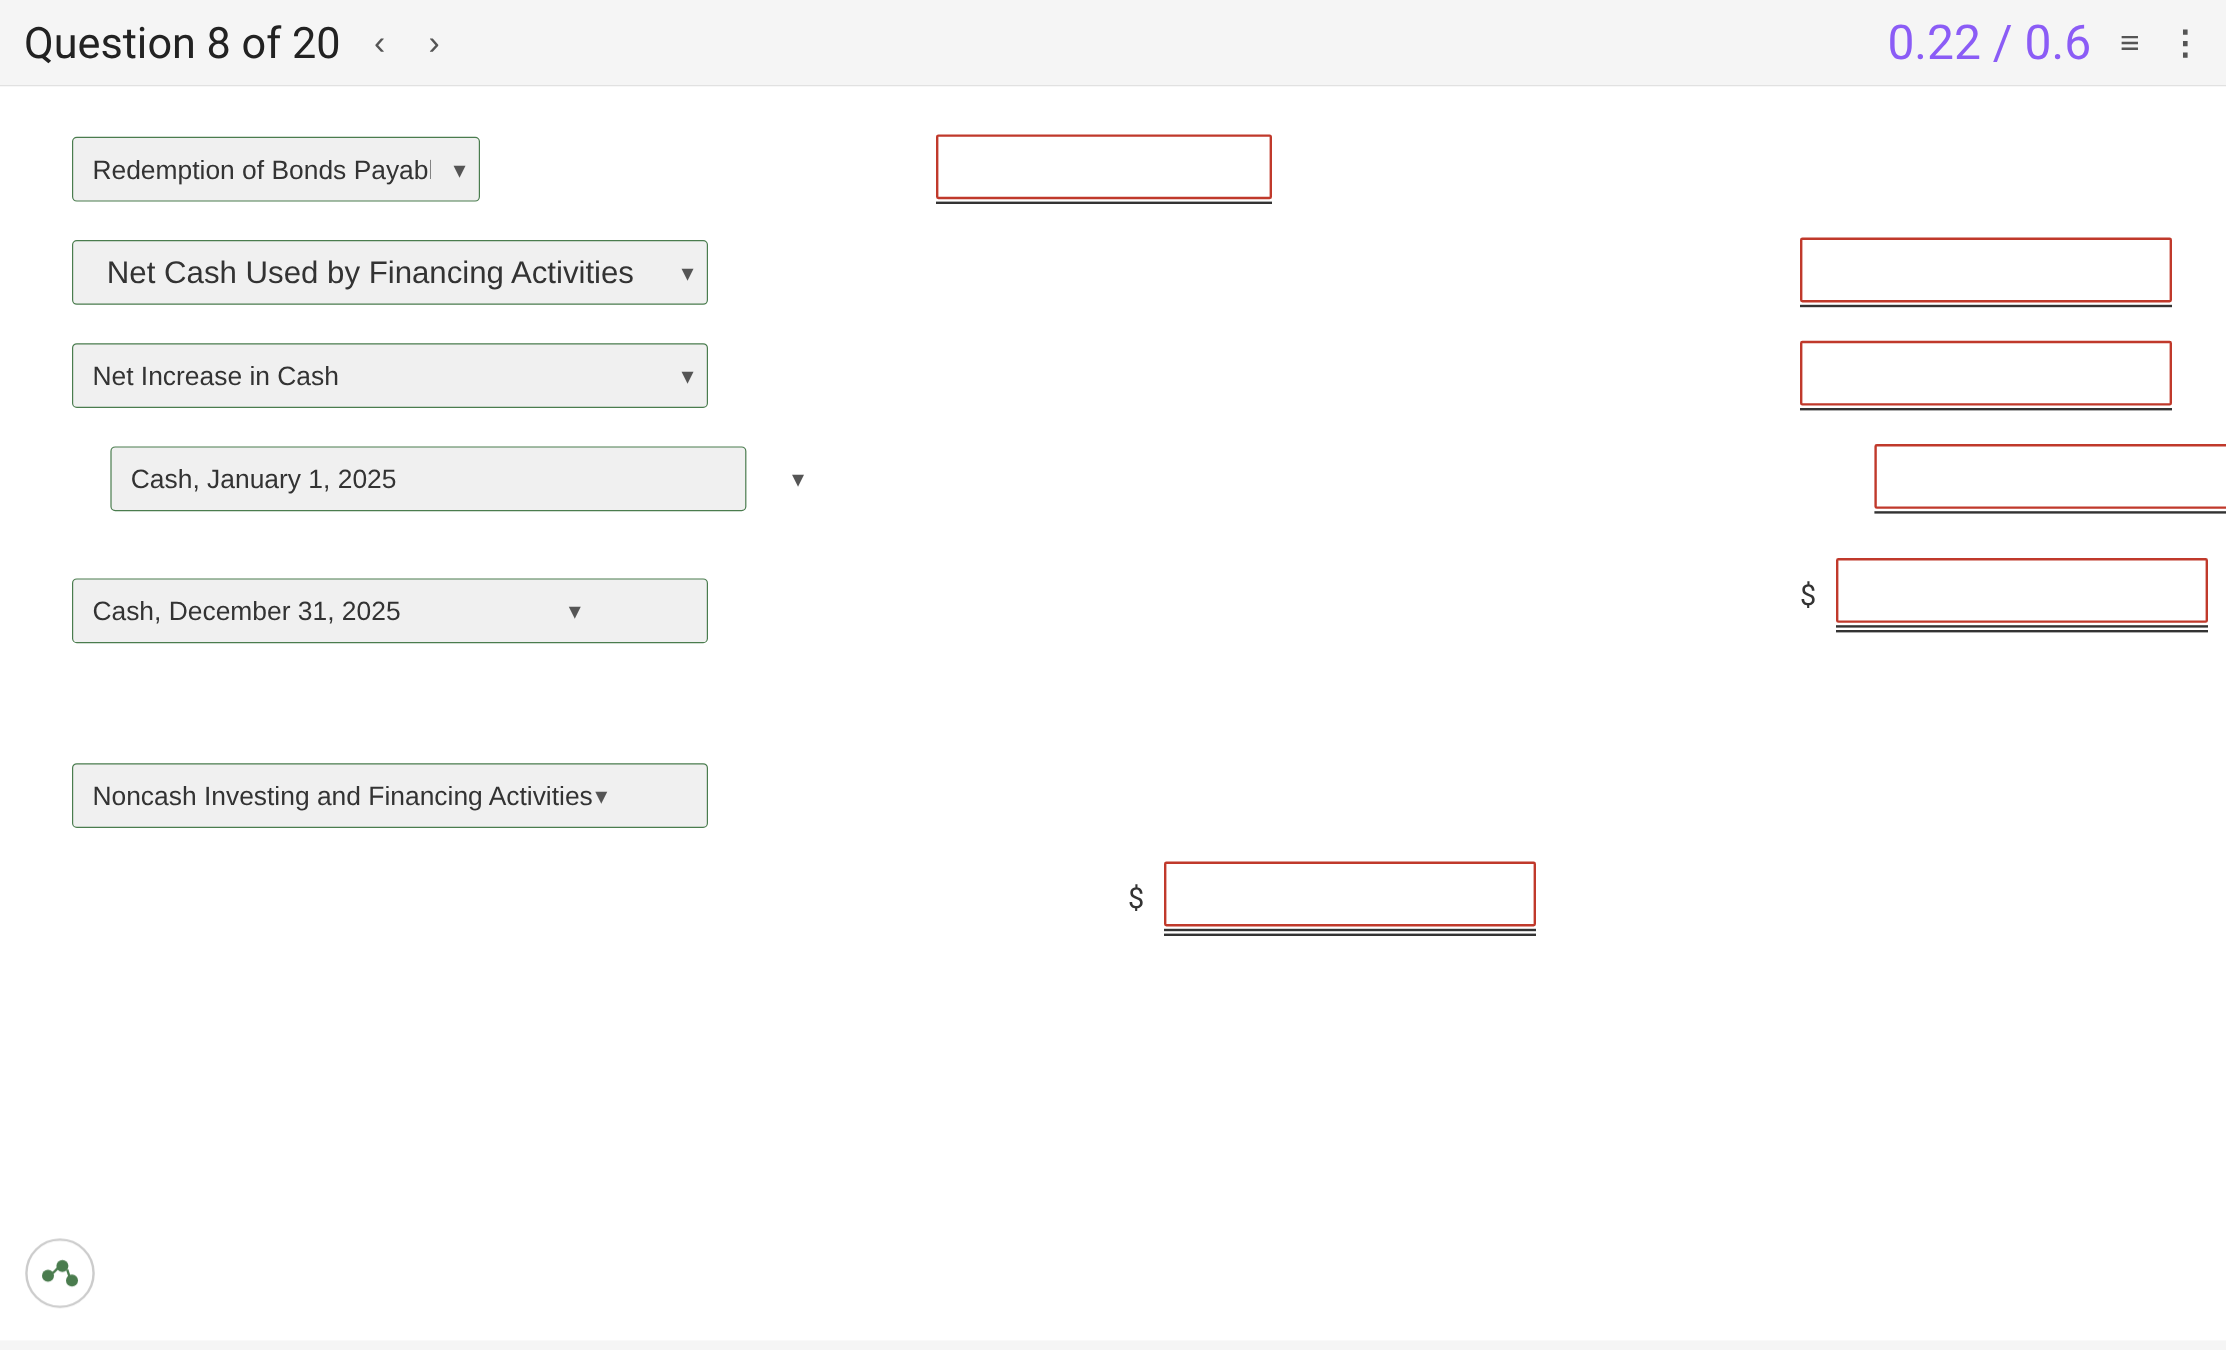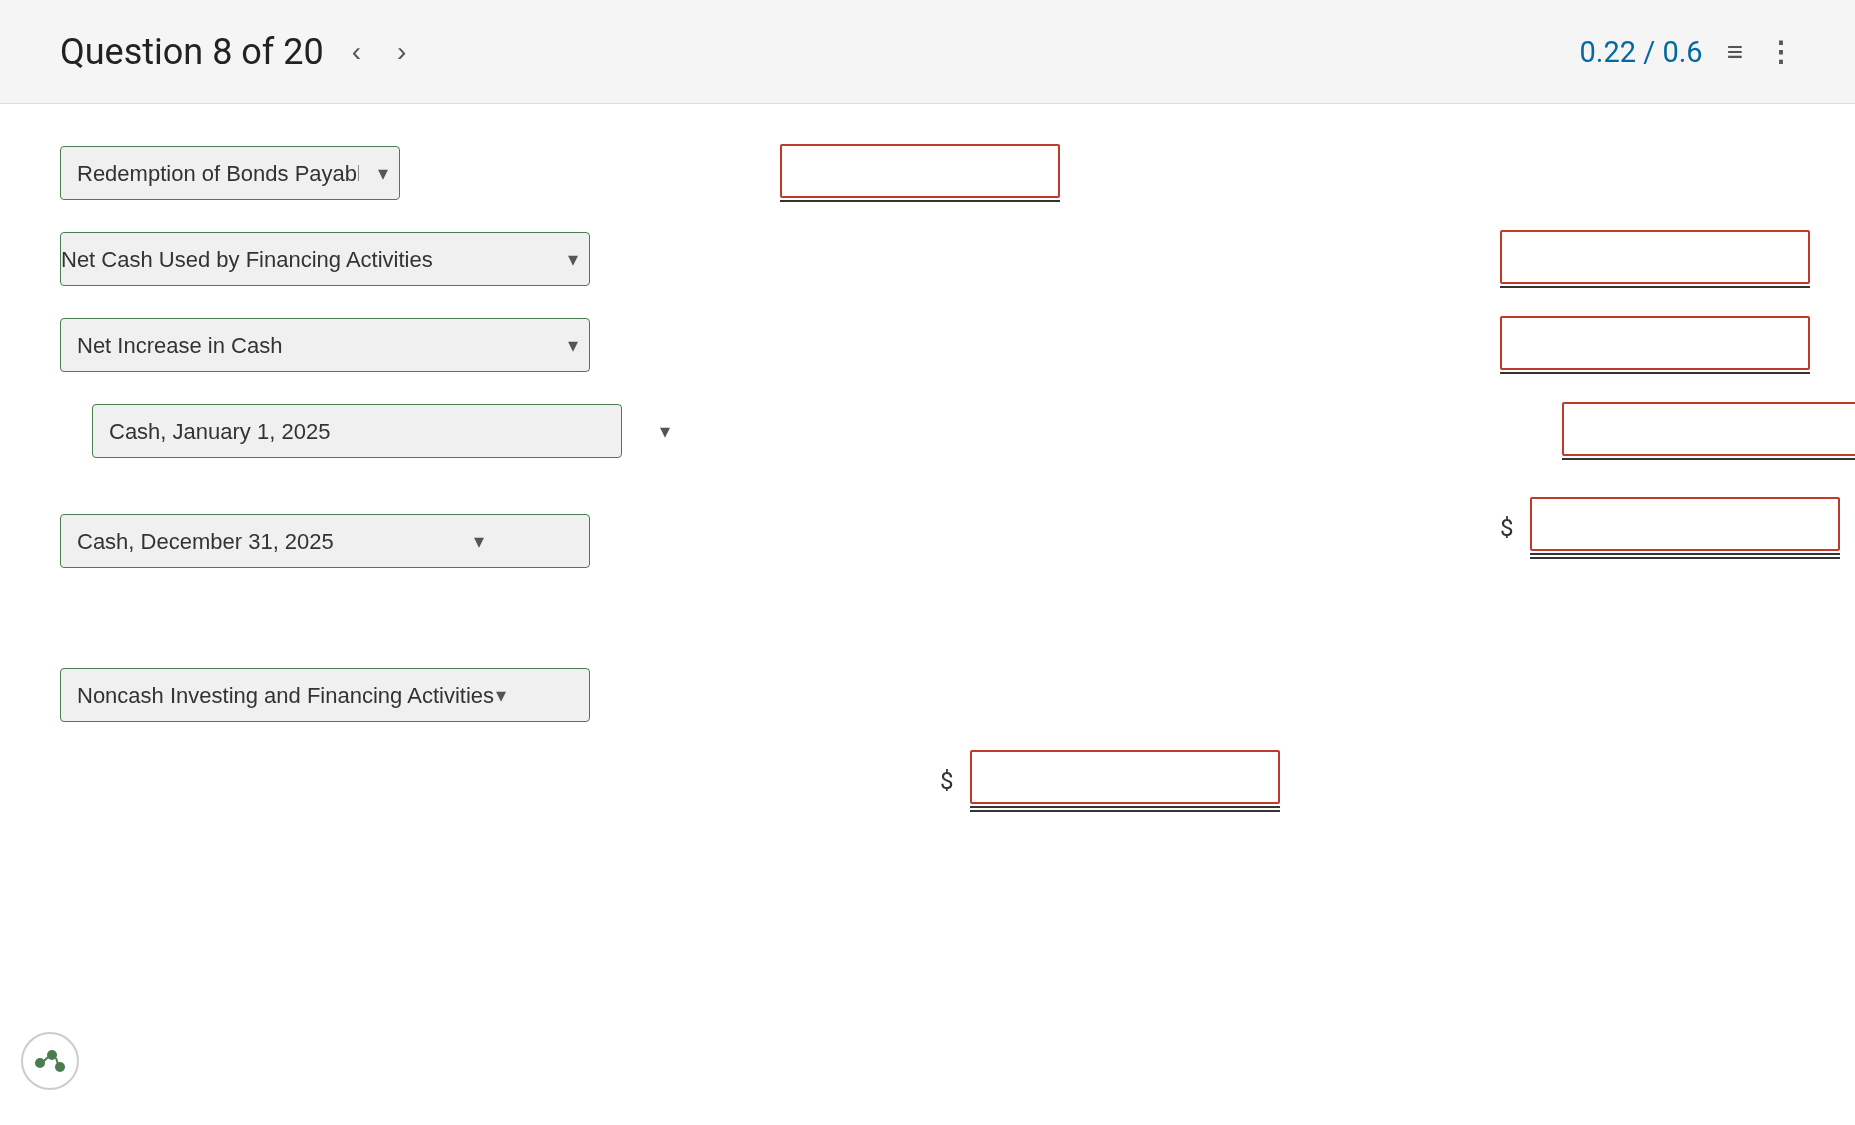"Question 8 of 20" .header { height: 104px -> 72px; padding: 0 60px -> 0 20px }
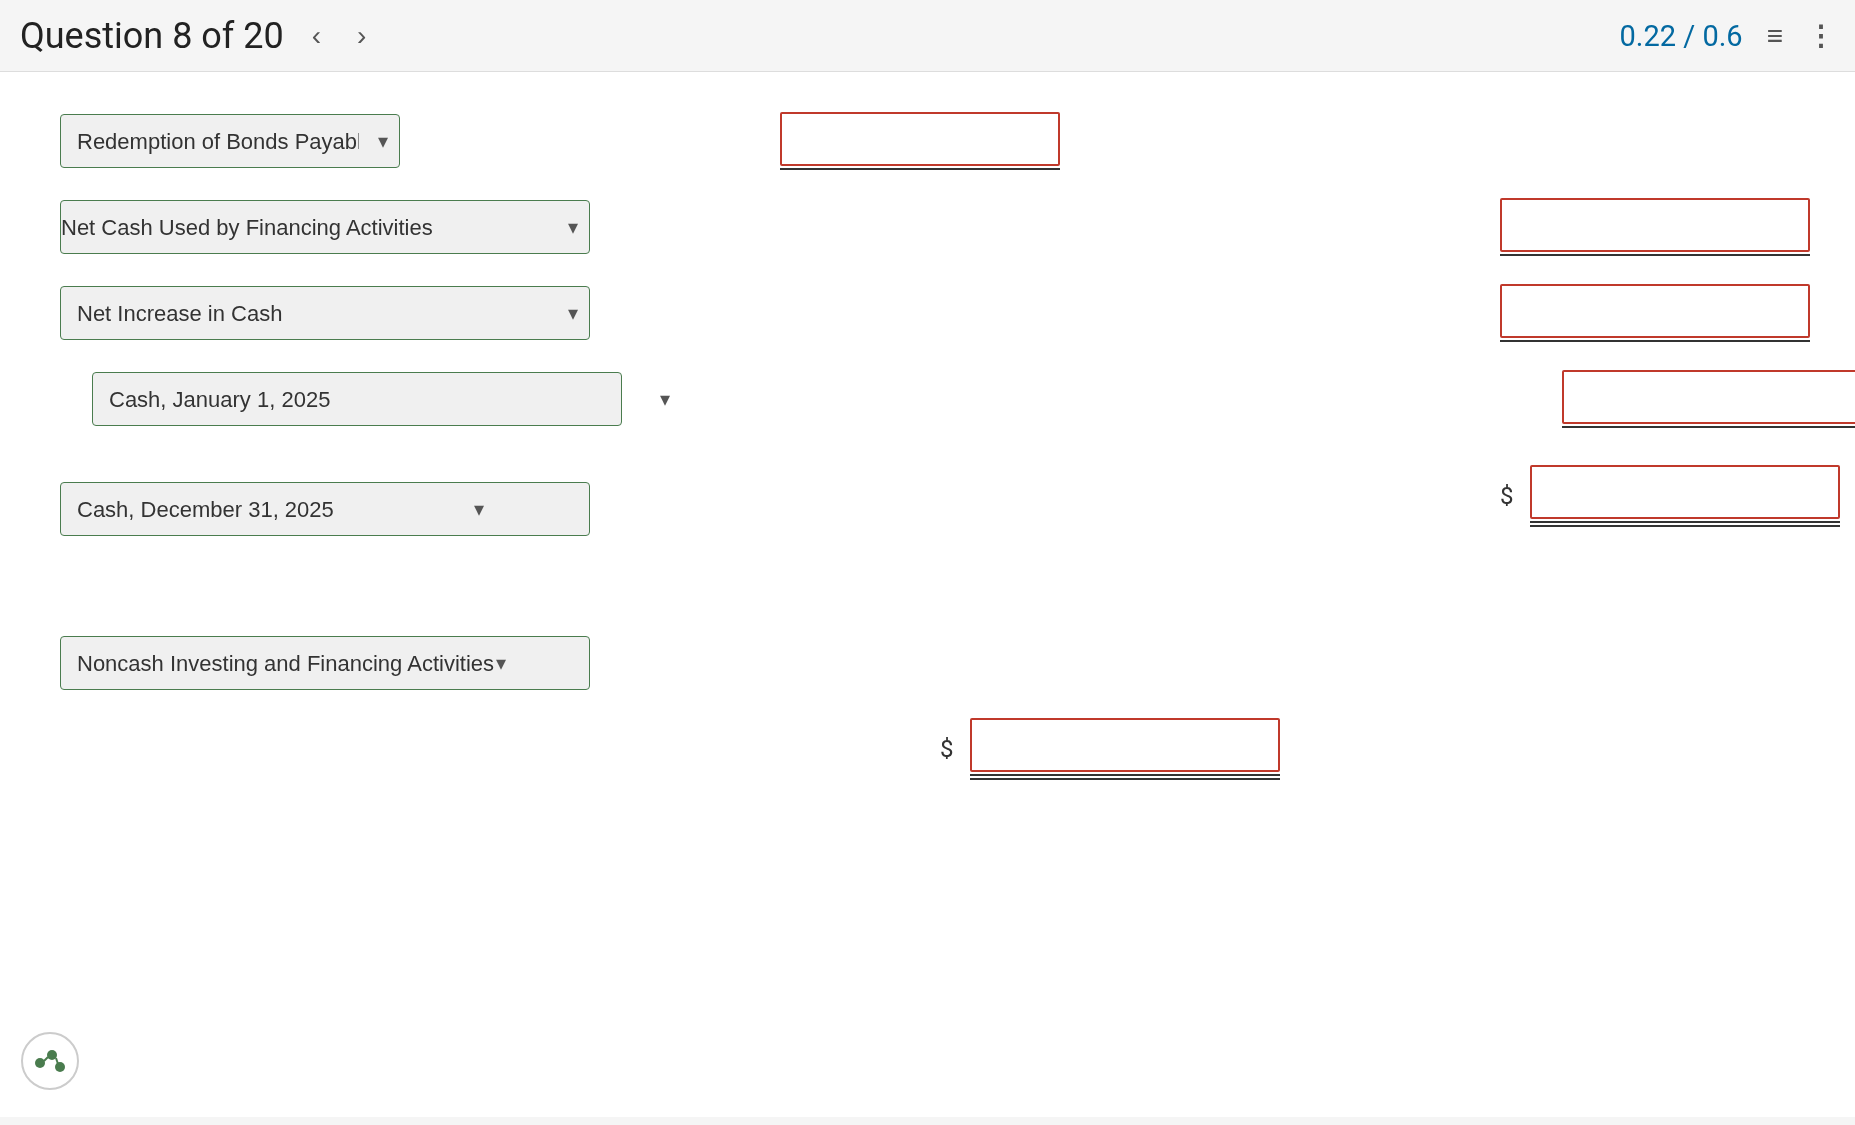"0.22 / 0.6" .score { color: #0369a1 -> #8b5cf6; font-size: 29px -> 40px }
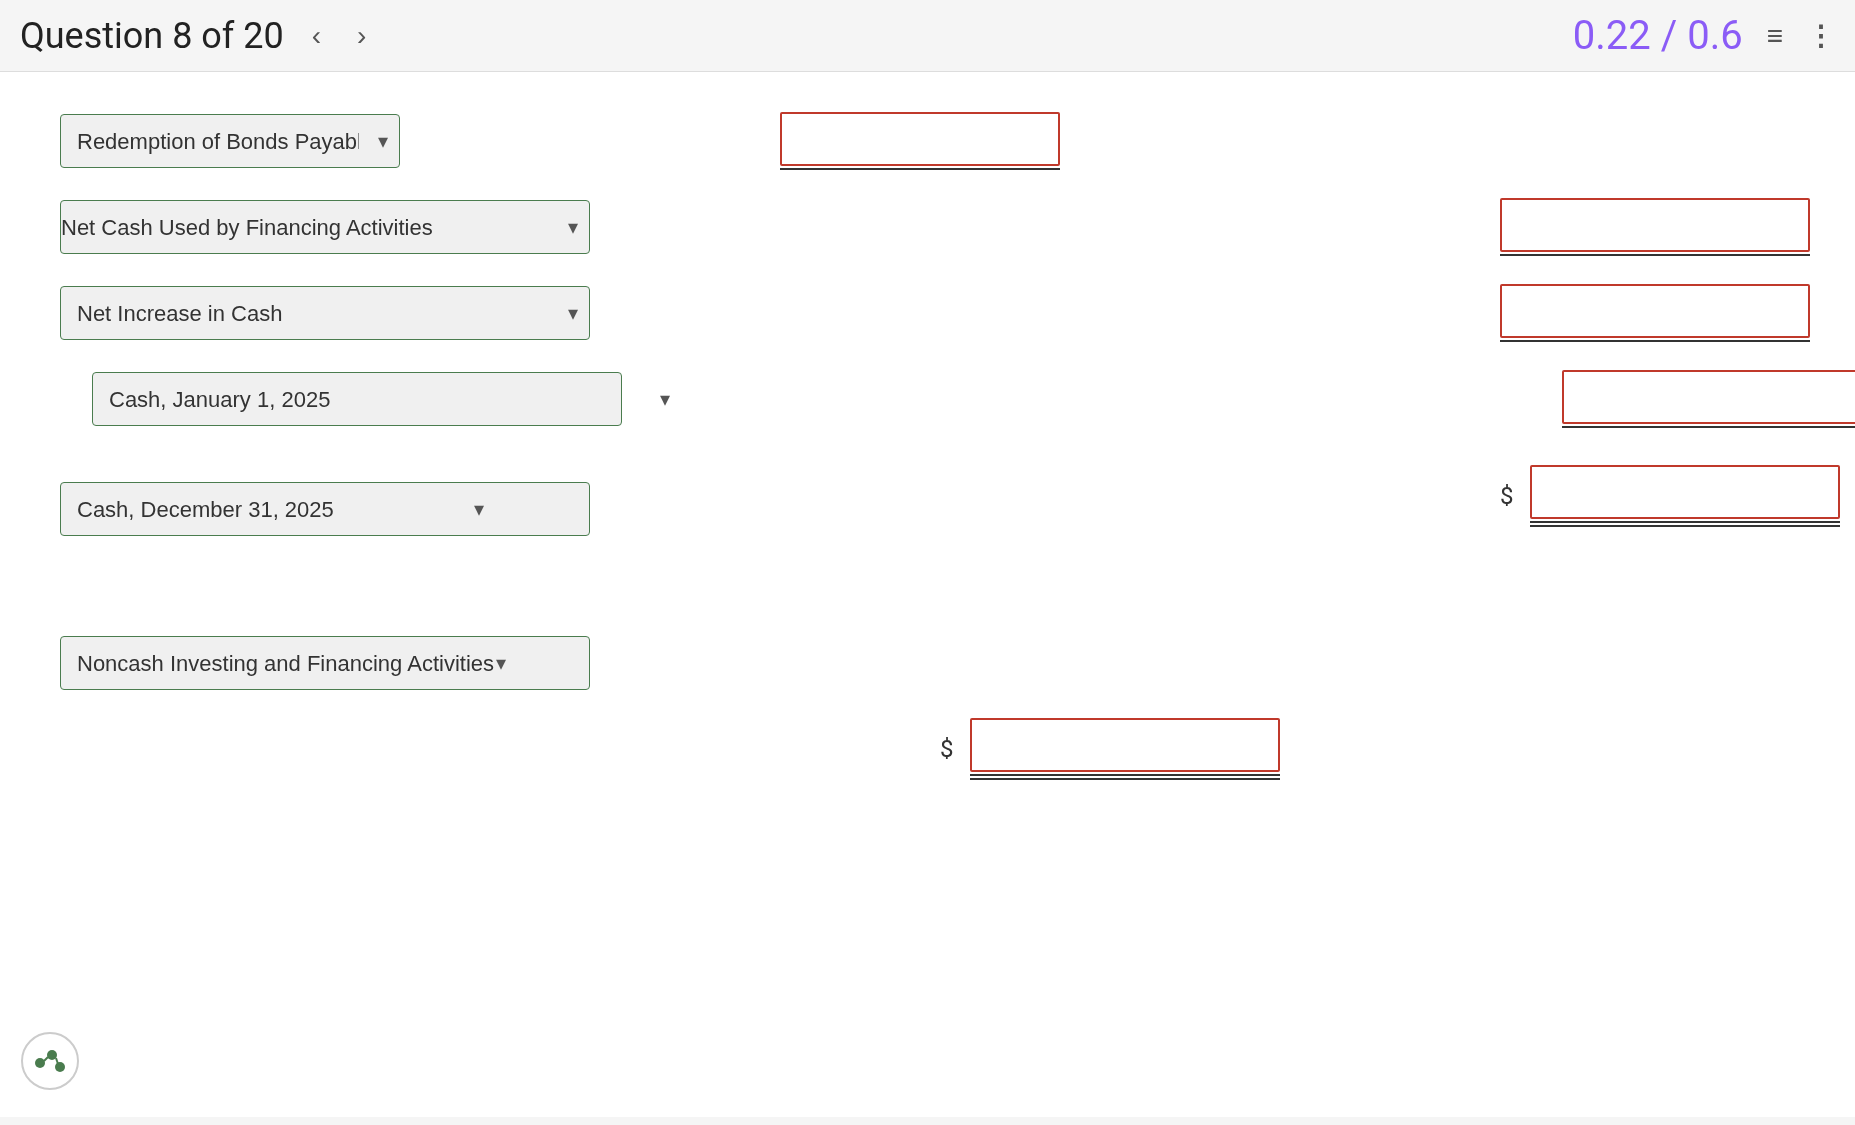"Net Cash Used by Financing" select { font-size: 22px -> 26px; padding: 10px 40px 10px 0 -> 10px 40px 10px 28px }
